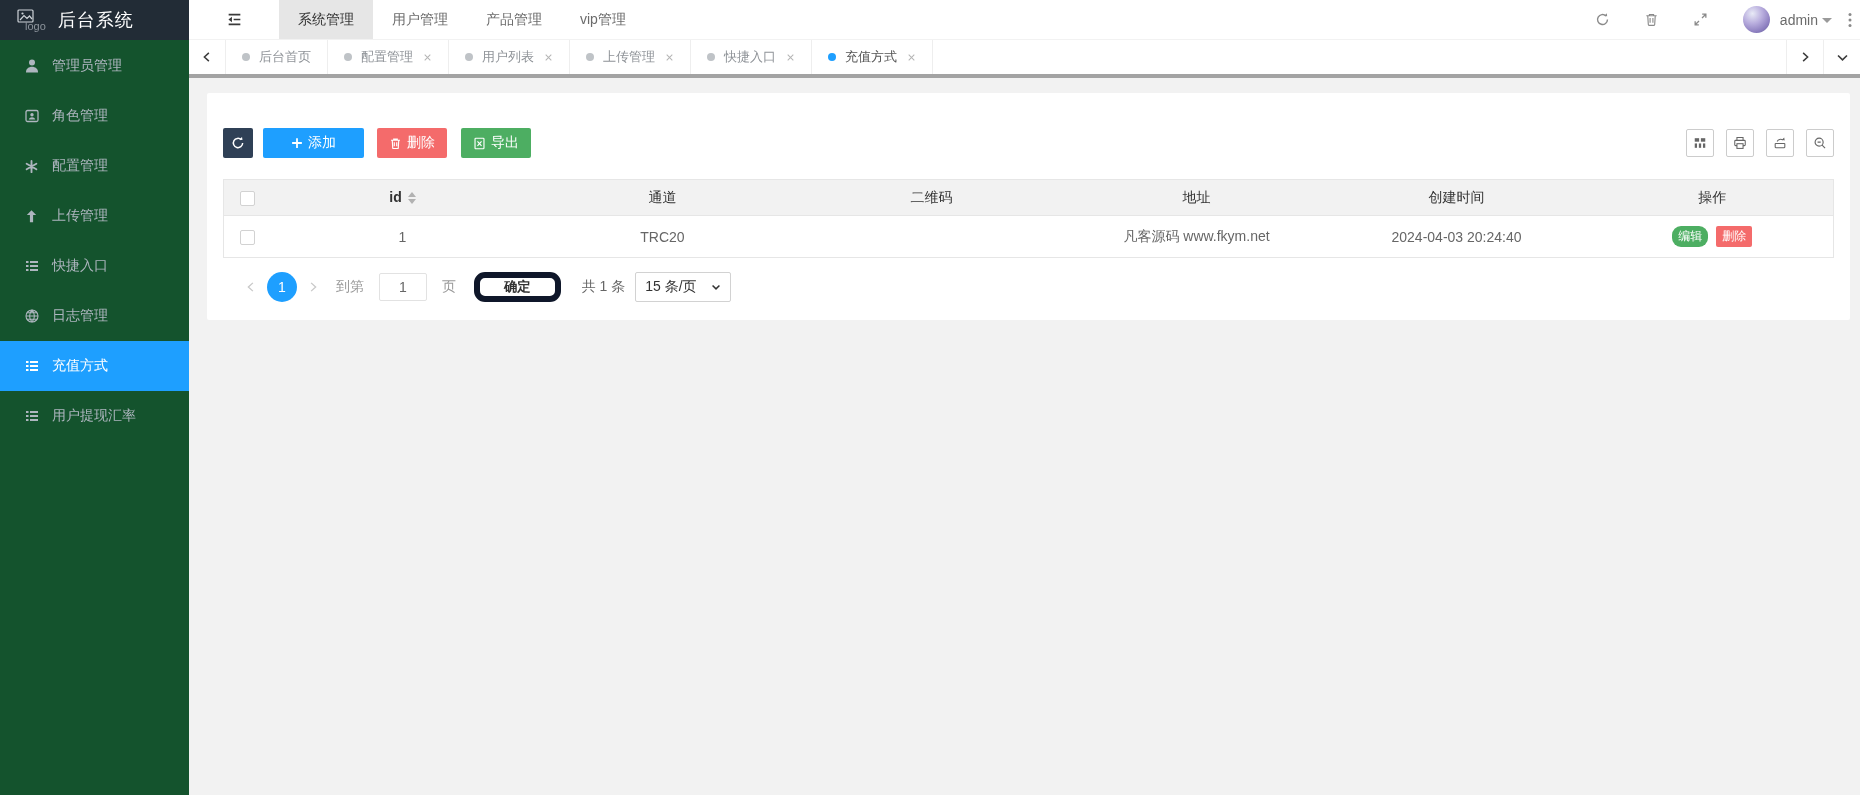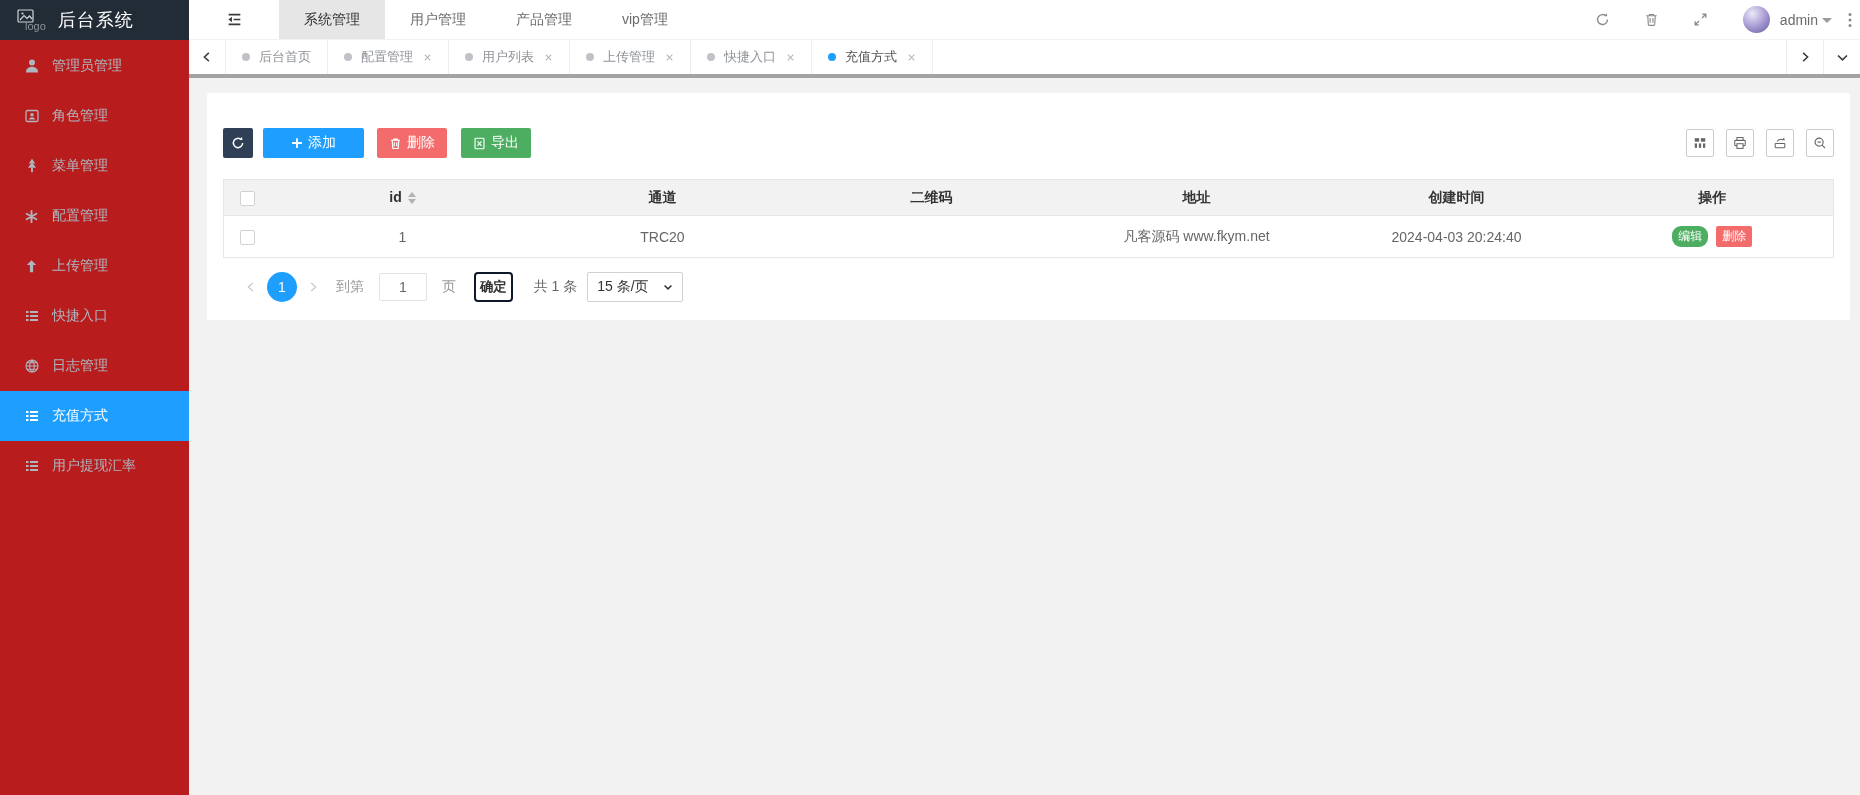"logo" .sidebar { background: #b91c1c -> #14532d }
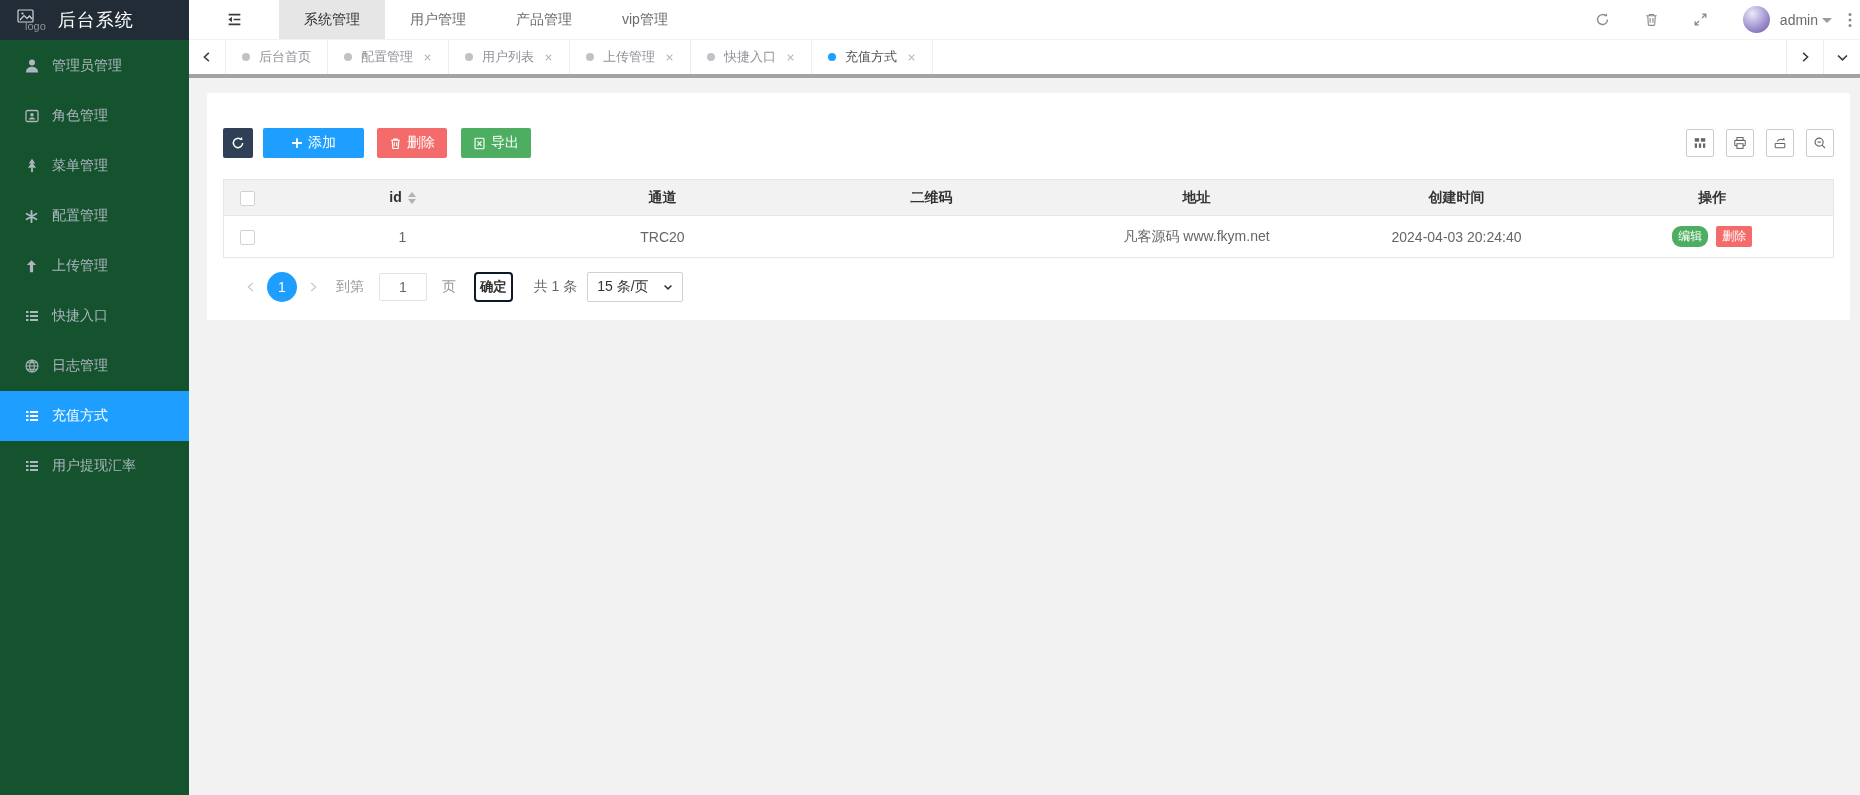"系统管理" .nav-item { padding: 0 25px -> 0 19px }
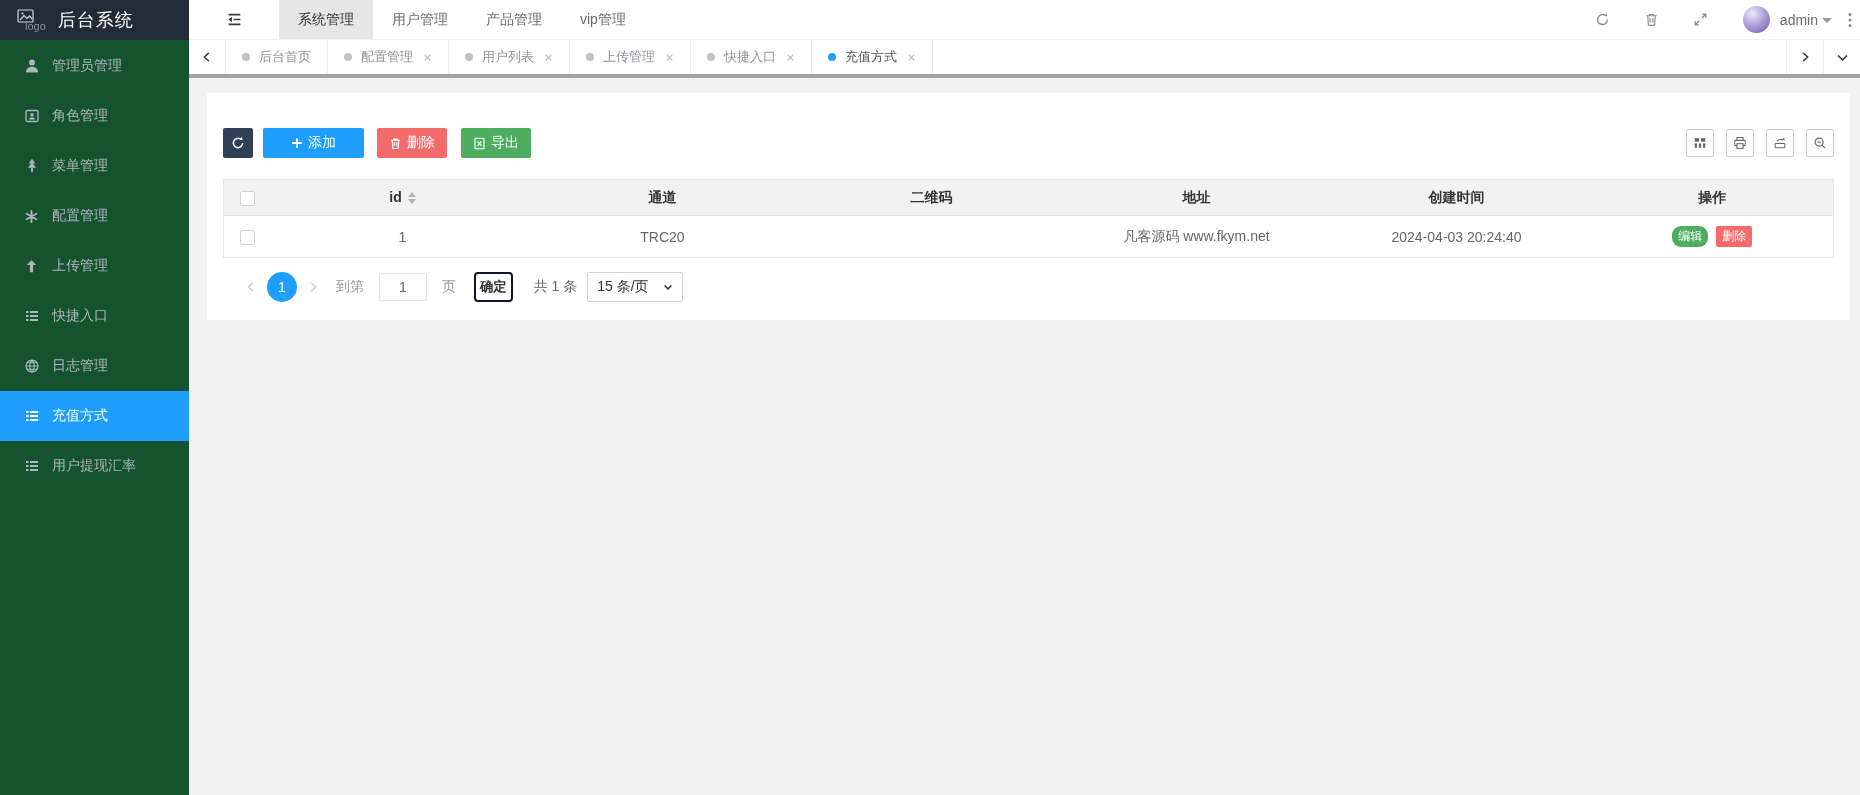"菜单管理" div.side-item { html: <div> <span> <svg> <path></path> <path></path> <rect></rect> </svg> </span> <span>菜单管理</span> </div> -> none }
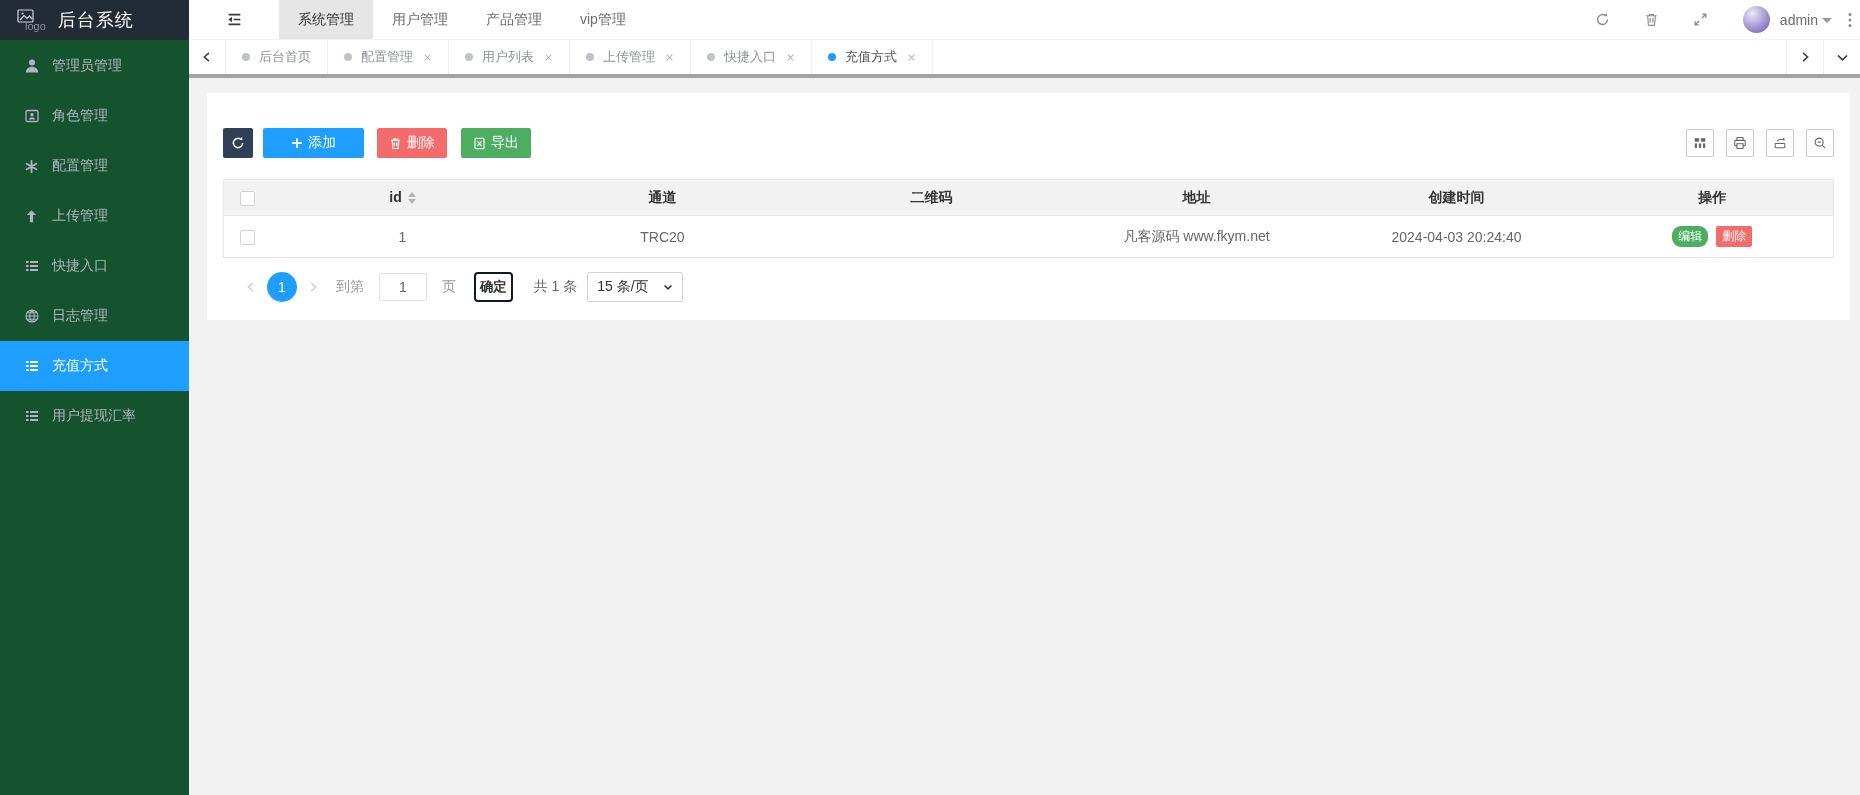"通道" thead th { font-weight: 700 -> 400 }
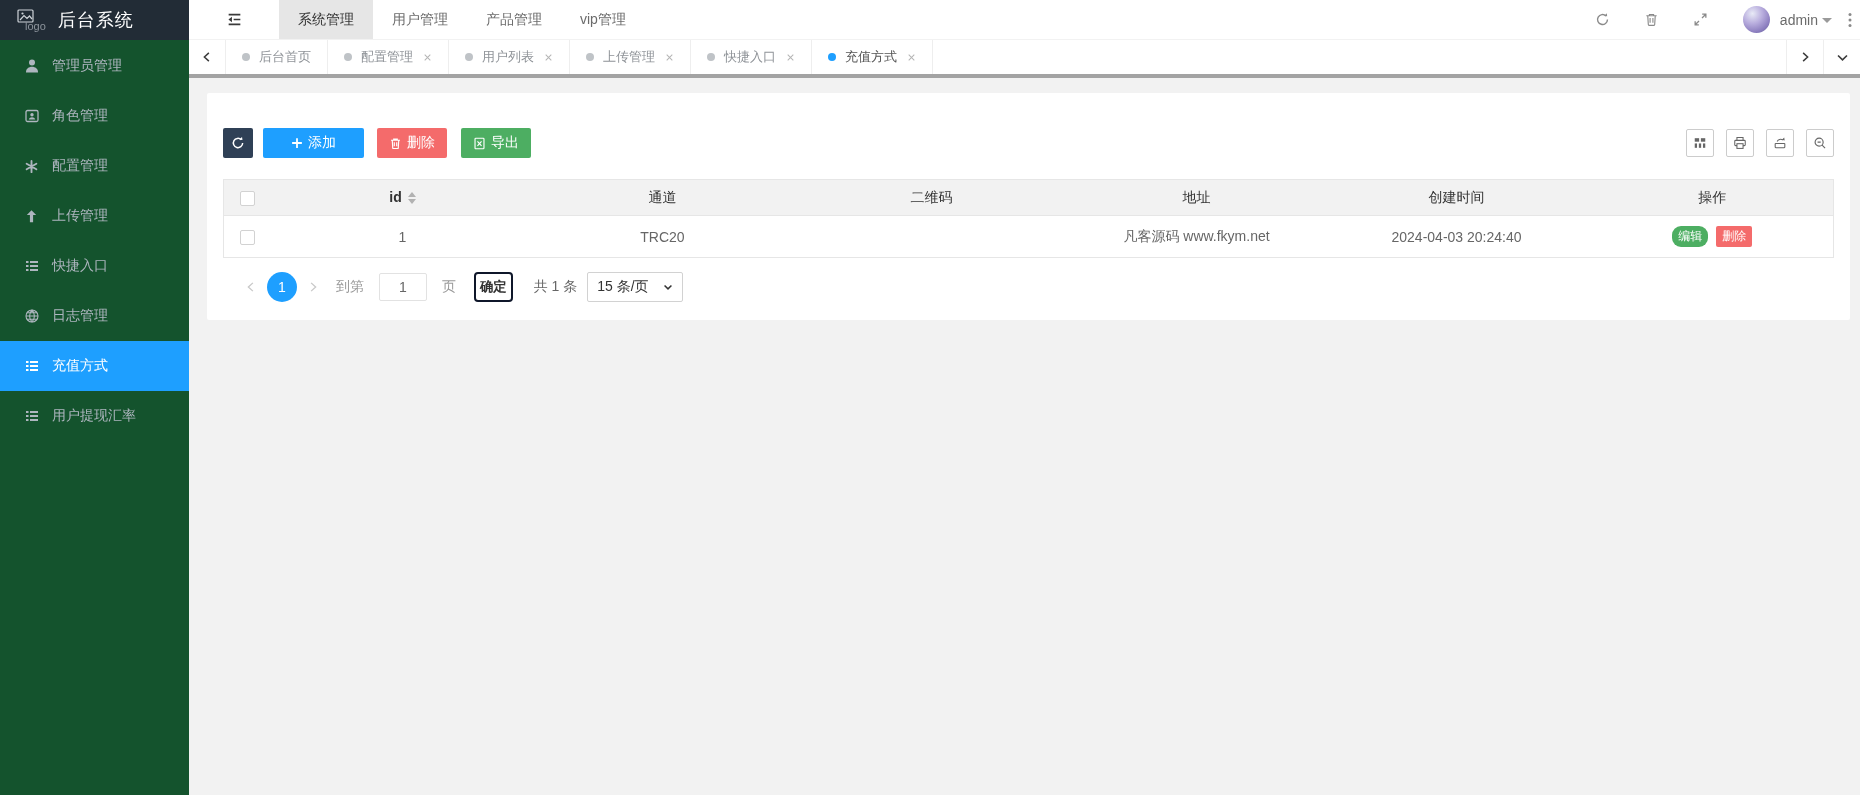"确定" .pg-confirm { border: 2px solid #0f172a -> 6px solid #0f172a; border-radius: 4px -> 11px; padding: 0 4px -> 0 24px }
